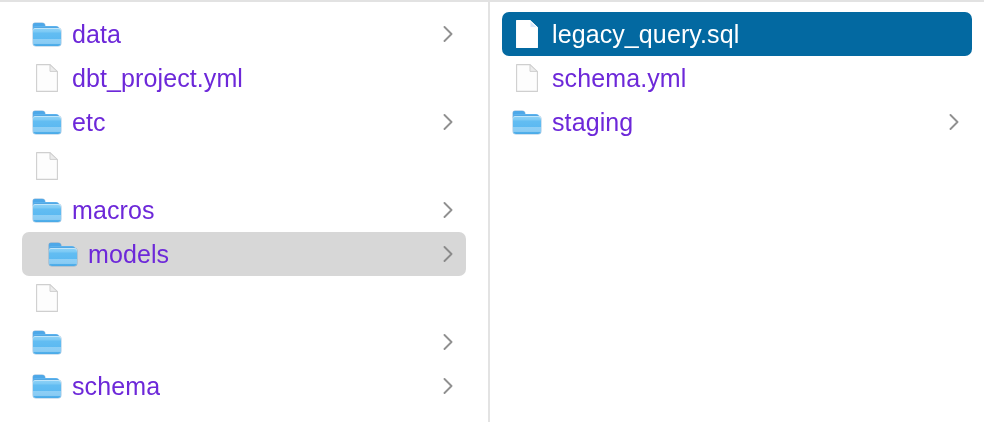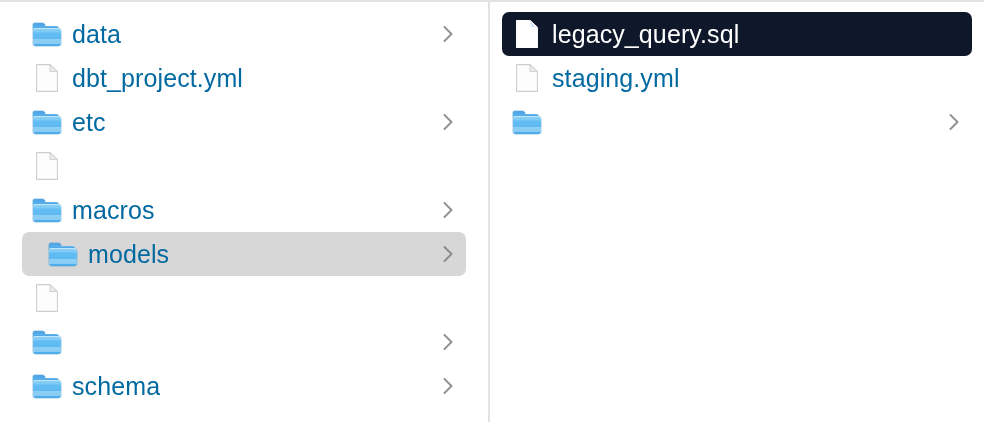"data" .row .label { color: #0369a1 -> #6d28d9 }
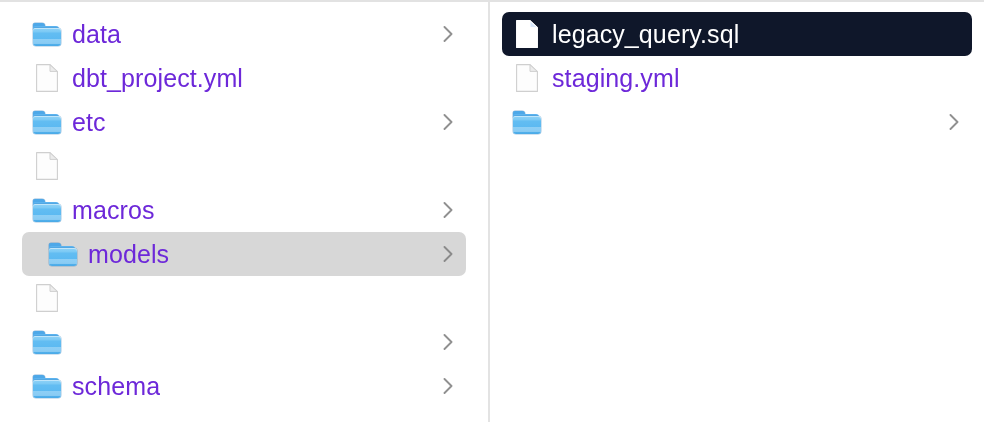"legacy_query.sql" .row.selected-blue { background: #0f172a -> #0369a1 }
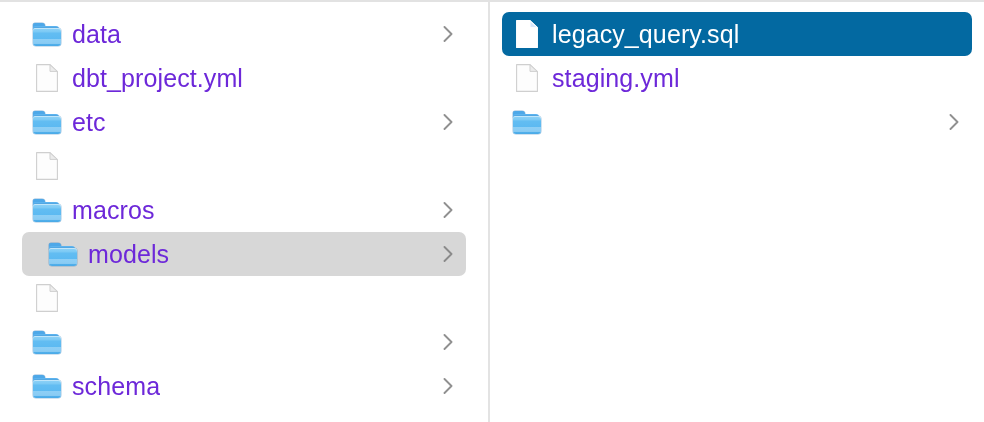"staging.yml" span.label { text: staging.yml -> schema.yml }
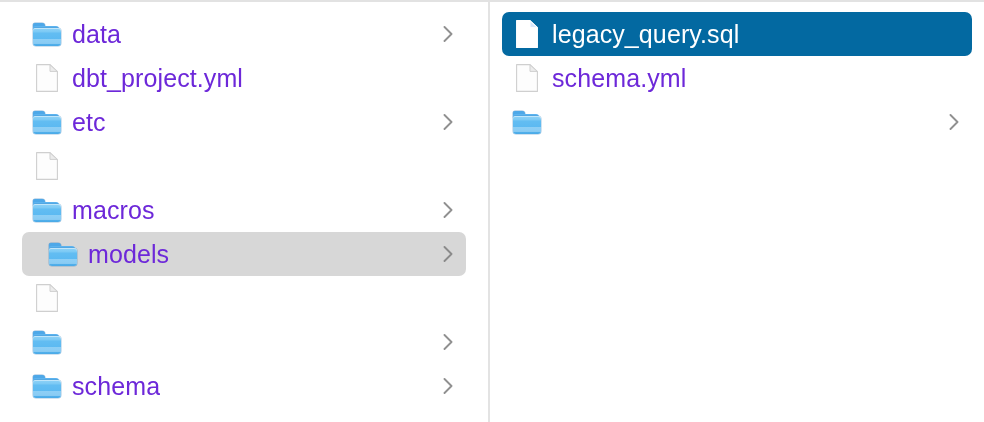"staging" span.label { html: none -> <span>staging</span> }
